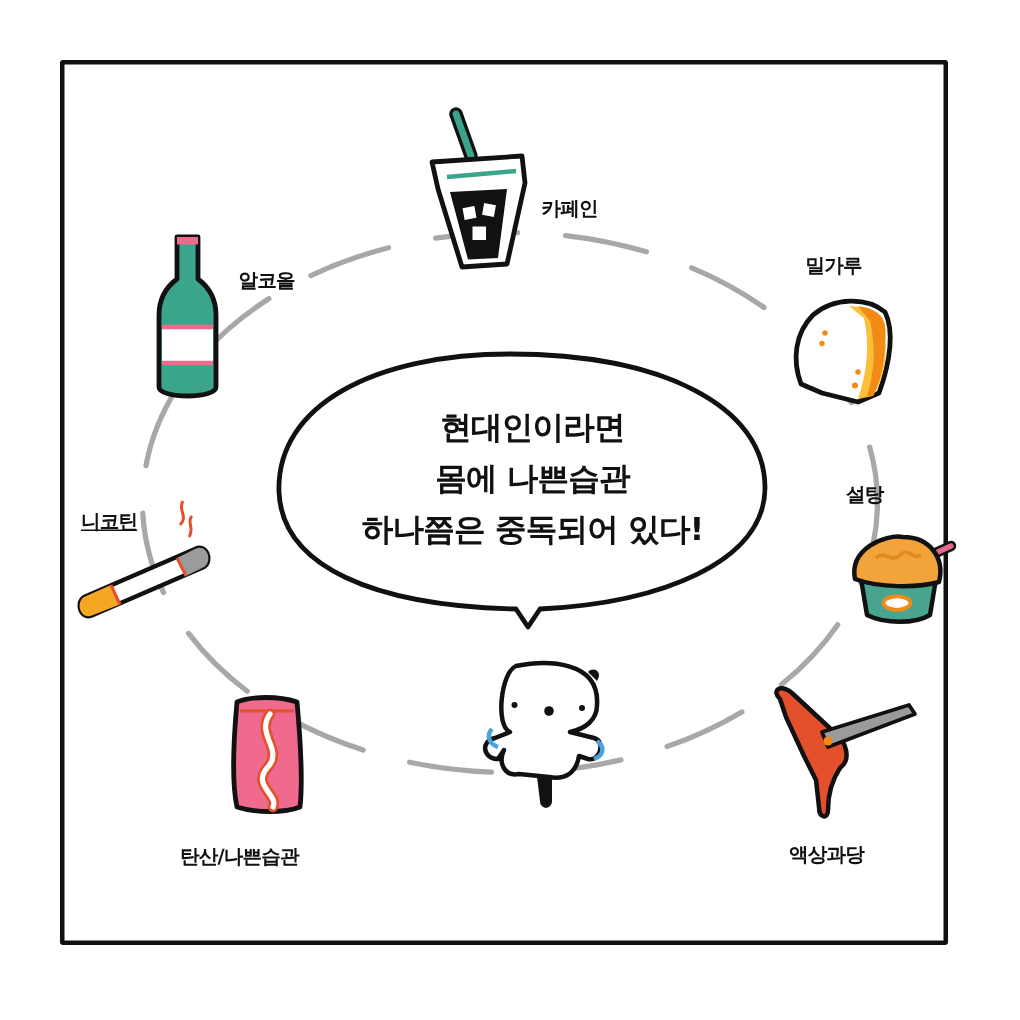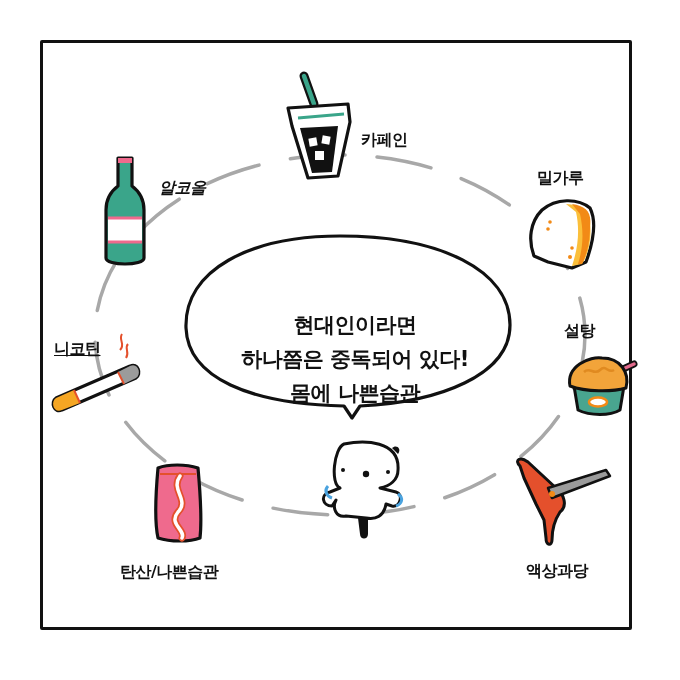"카페인" .label { font-size: 16px -> 13px }
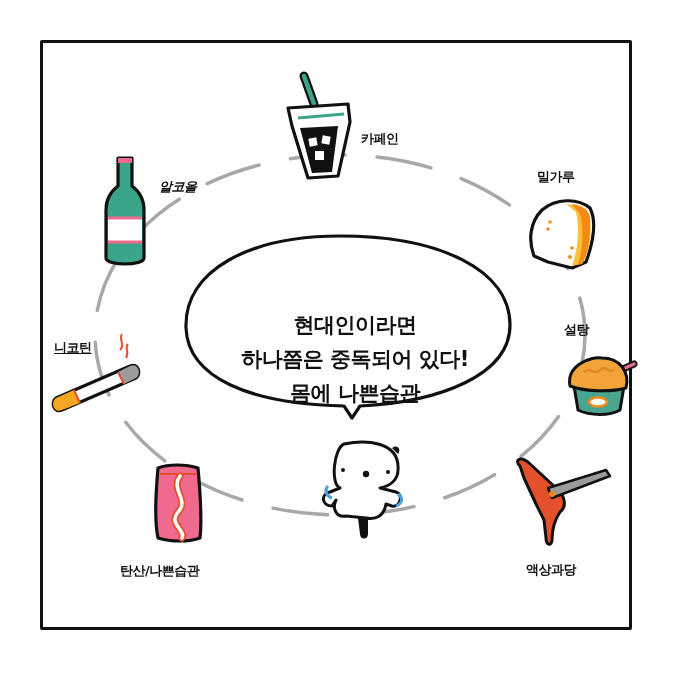"알코올" div.label { font-style: italic -> none }
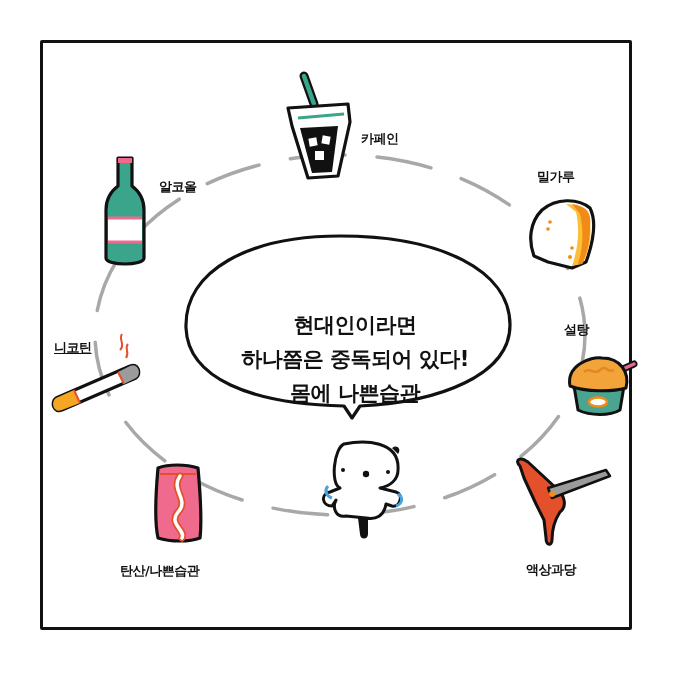"현대인이라면" .bubble-text { margin-top: 40px -> none }
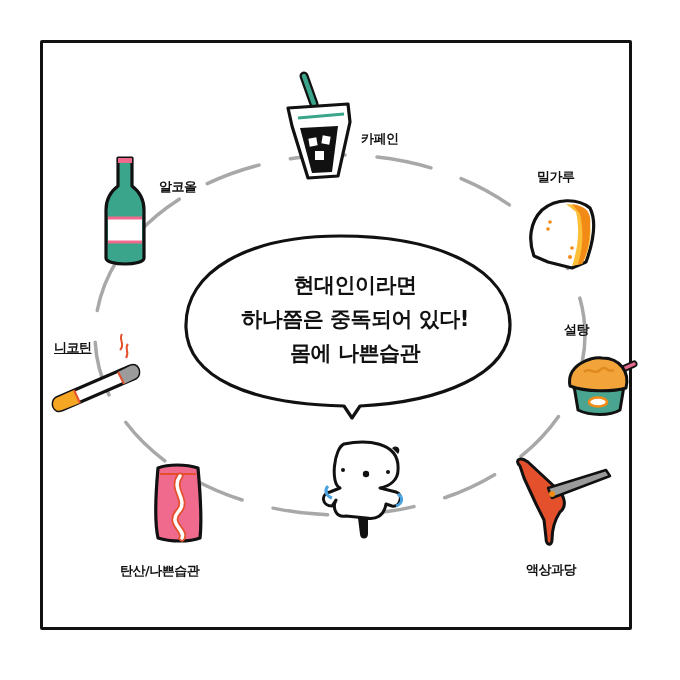"하나쯤은 중독되어 있다!" div { order: before "몸에 나쁜습관" -> after "몸에 나쁜습관" }
